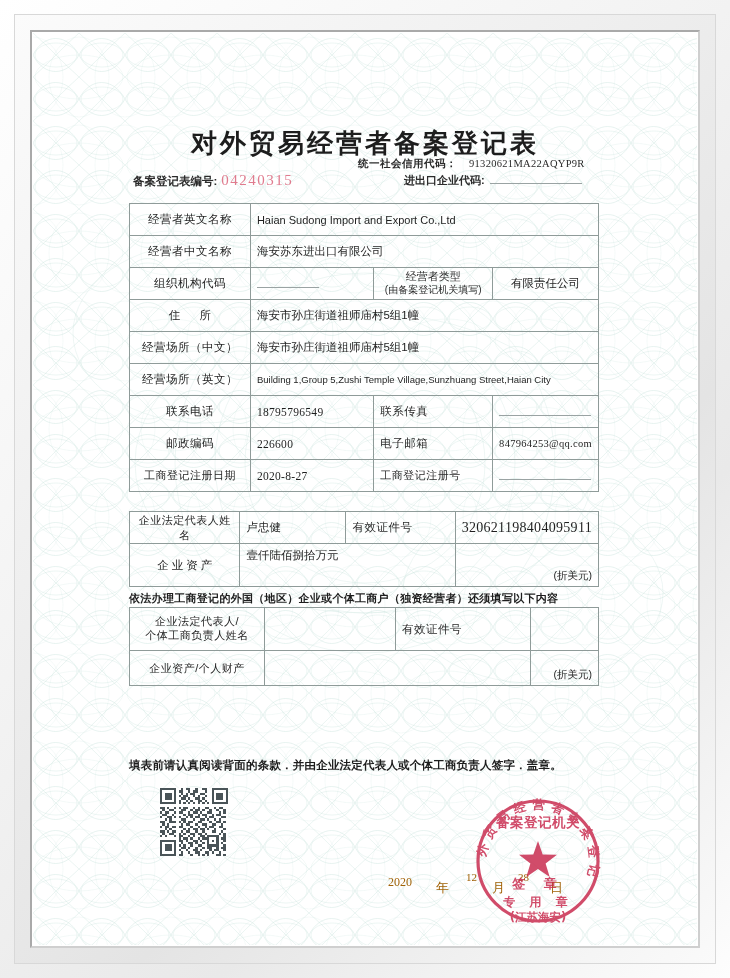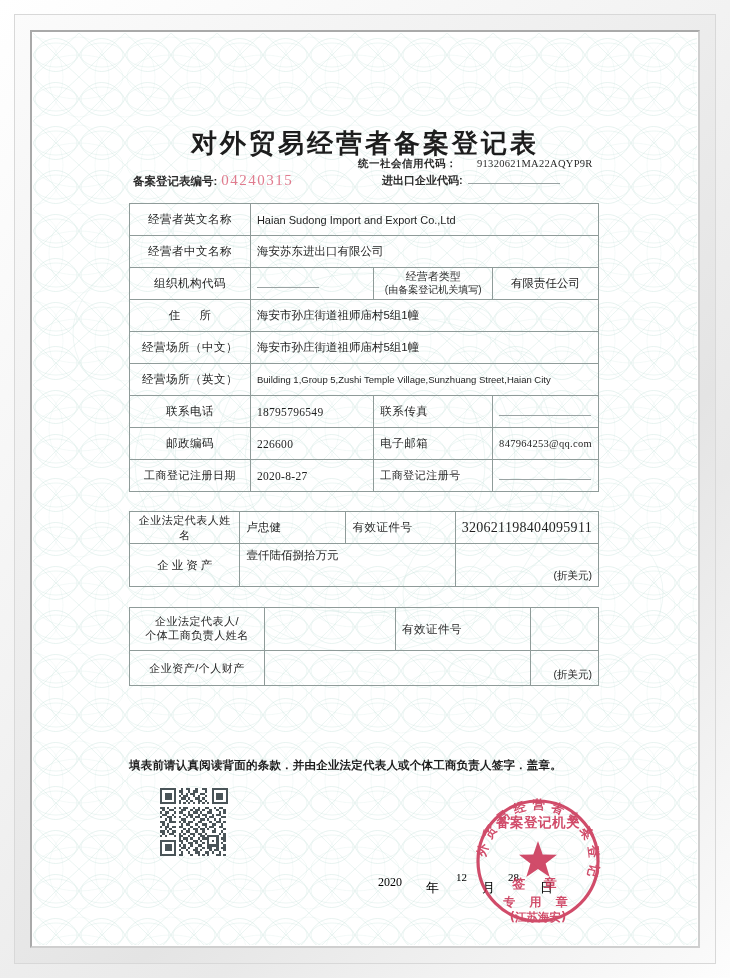"91320621MA22AQYP9R" .code-line .val { margin-left: 20px -> 12px }
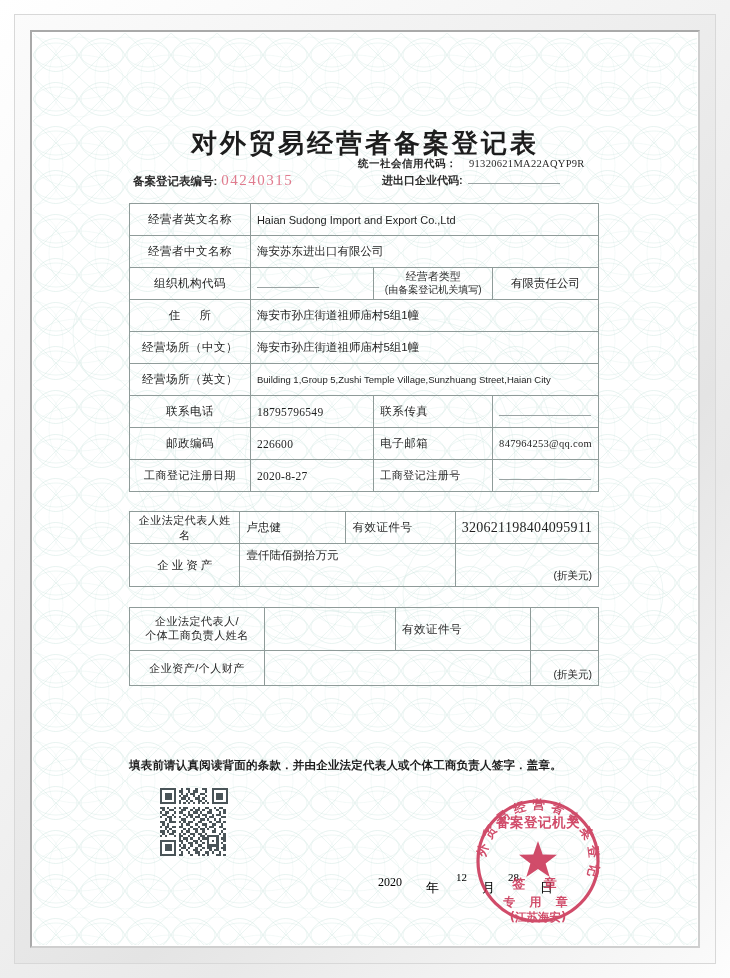"进出口企业代码:" .iecode { left: 349px -> 371px }
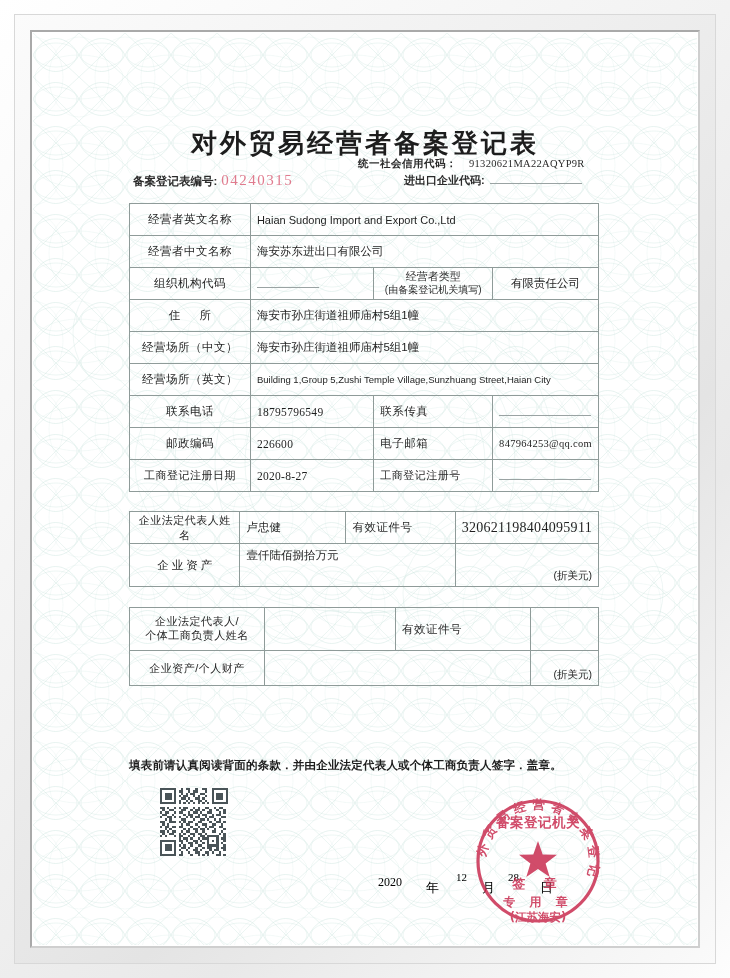"依法办理工商登记的外国（地区）企业或个体工商户（独资经营者）还须填写以下内容" div.sect-note { html: none -> <div>依法办理工商登记的外国（地区）企业或个体工商户（独资经营者）还须填写以下内容</div> }
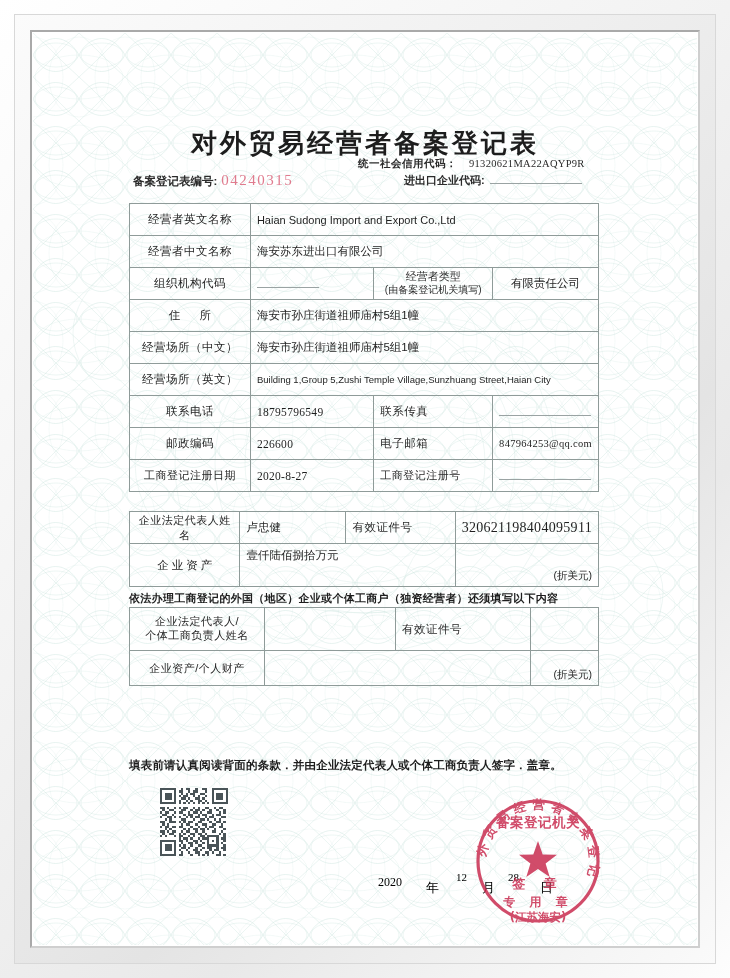"2020" .dateline { color: #000000 -> #a16207; left: 345px -> 355px }
